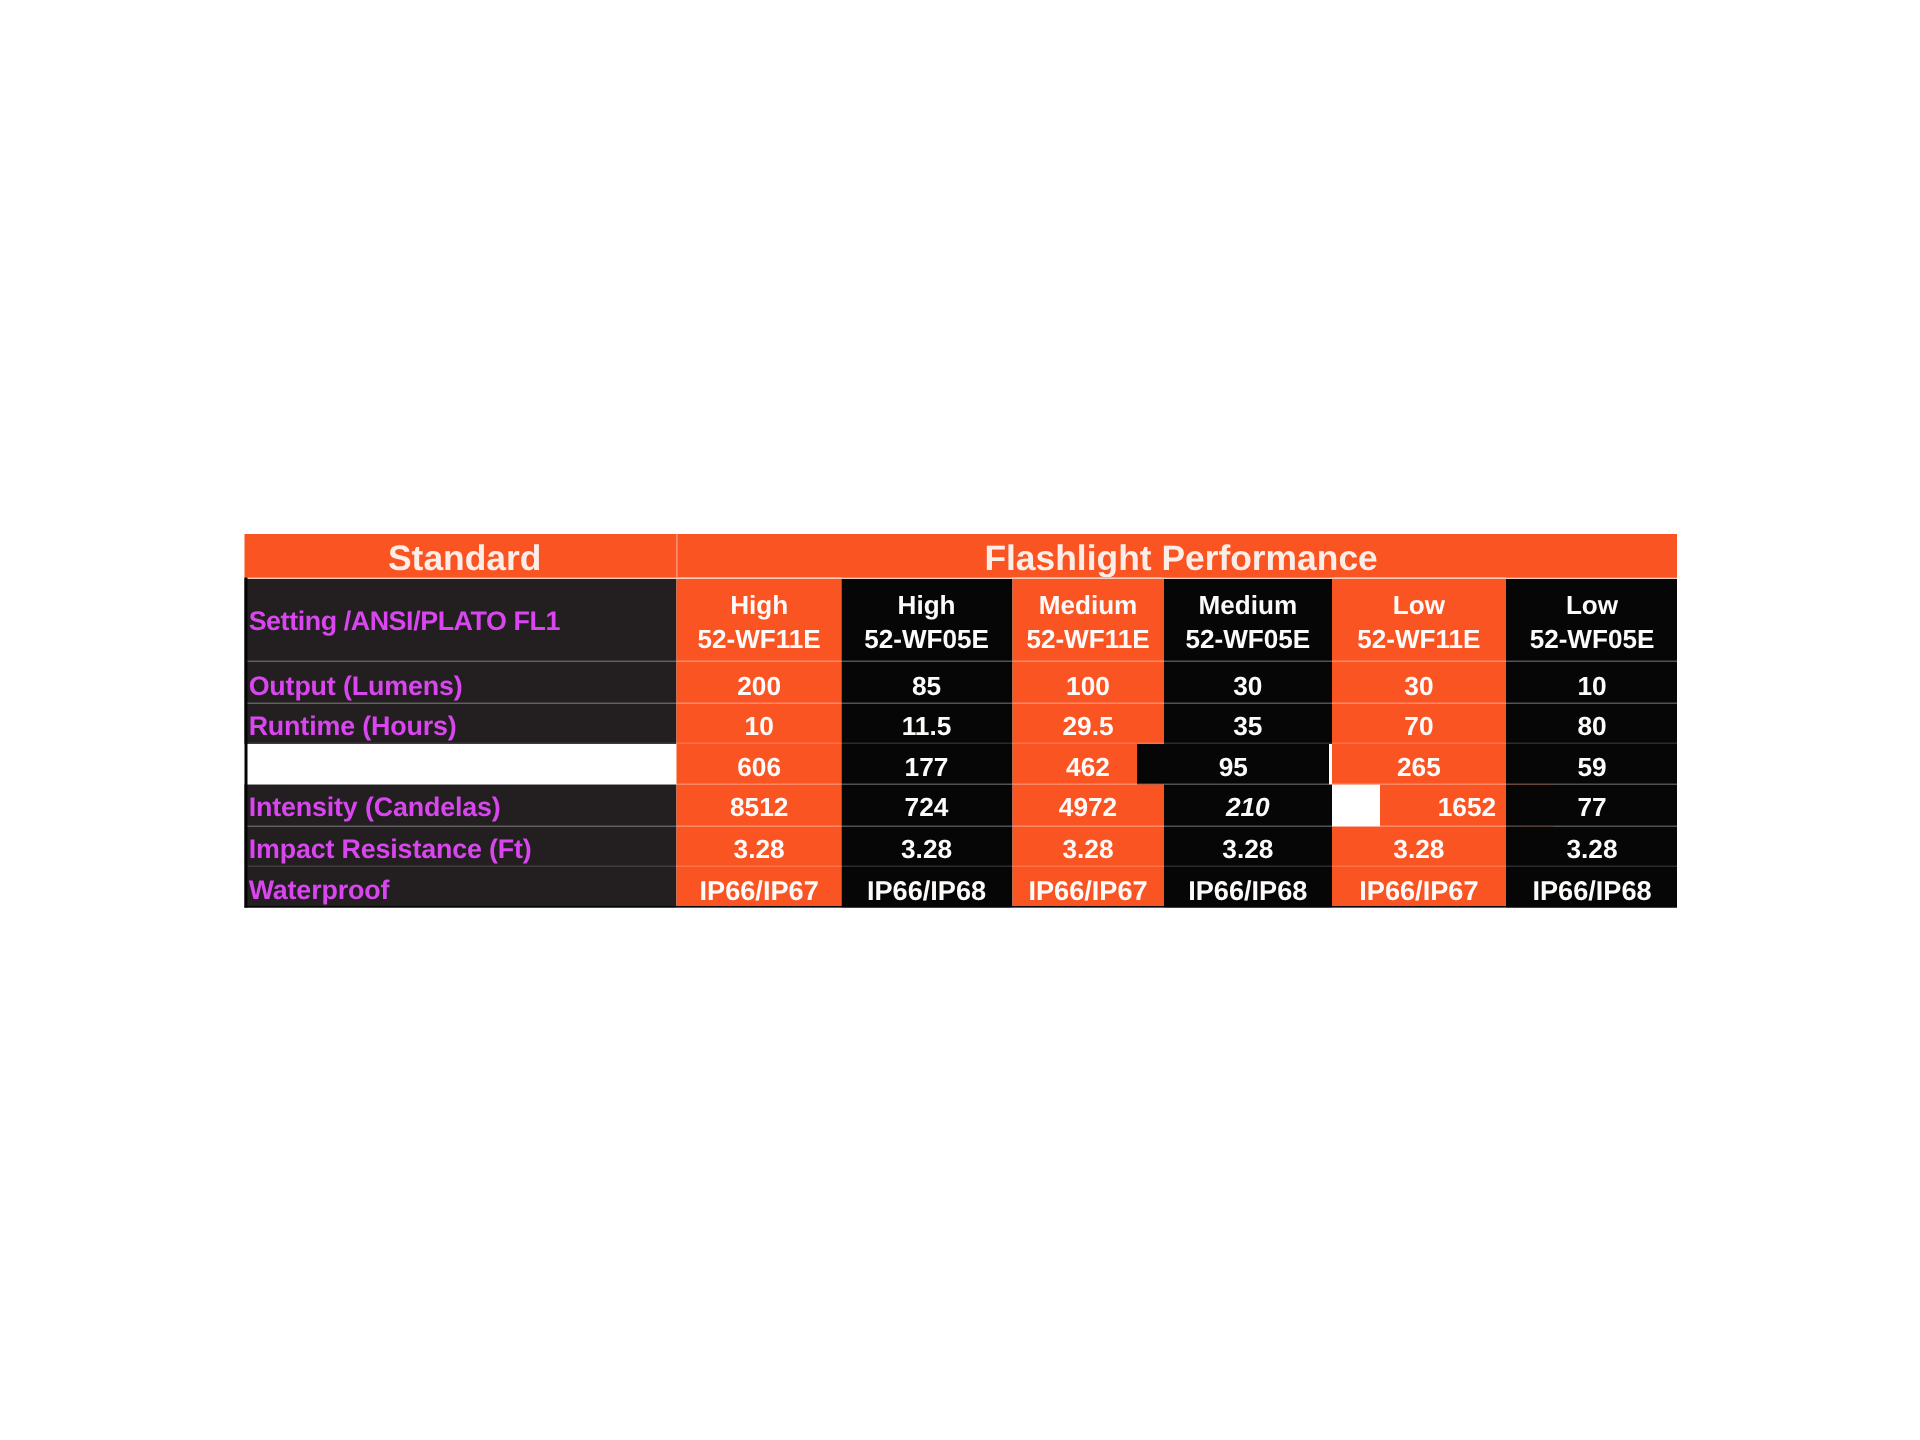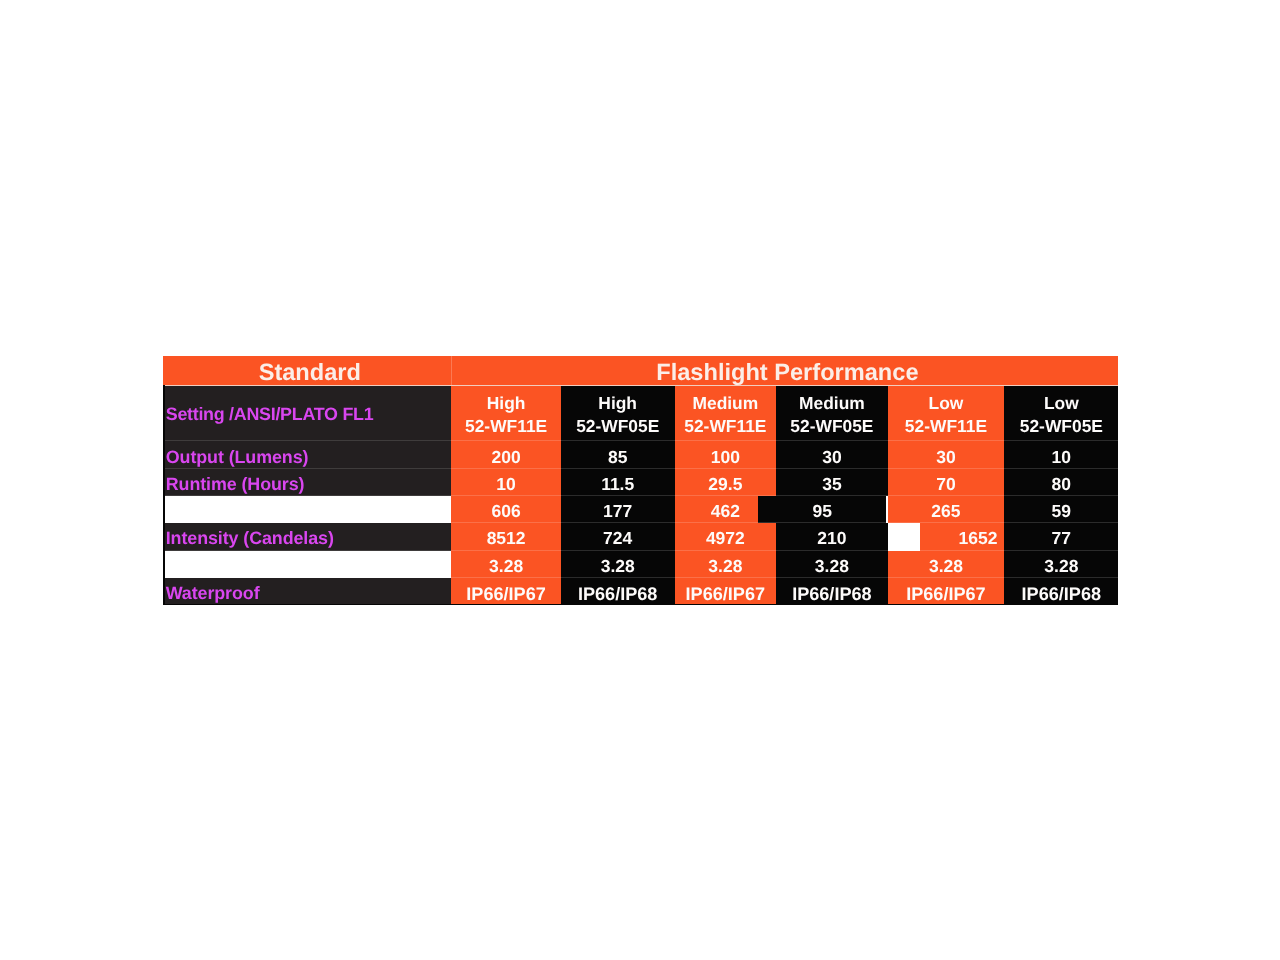"210" div.cellbox { font-style: none -> italic }
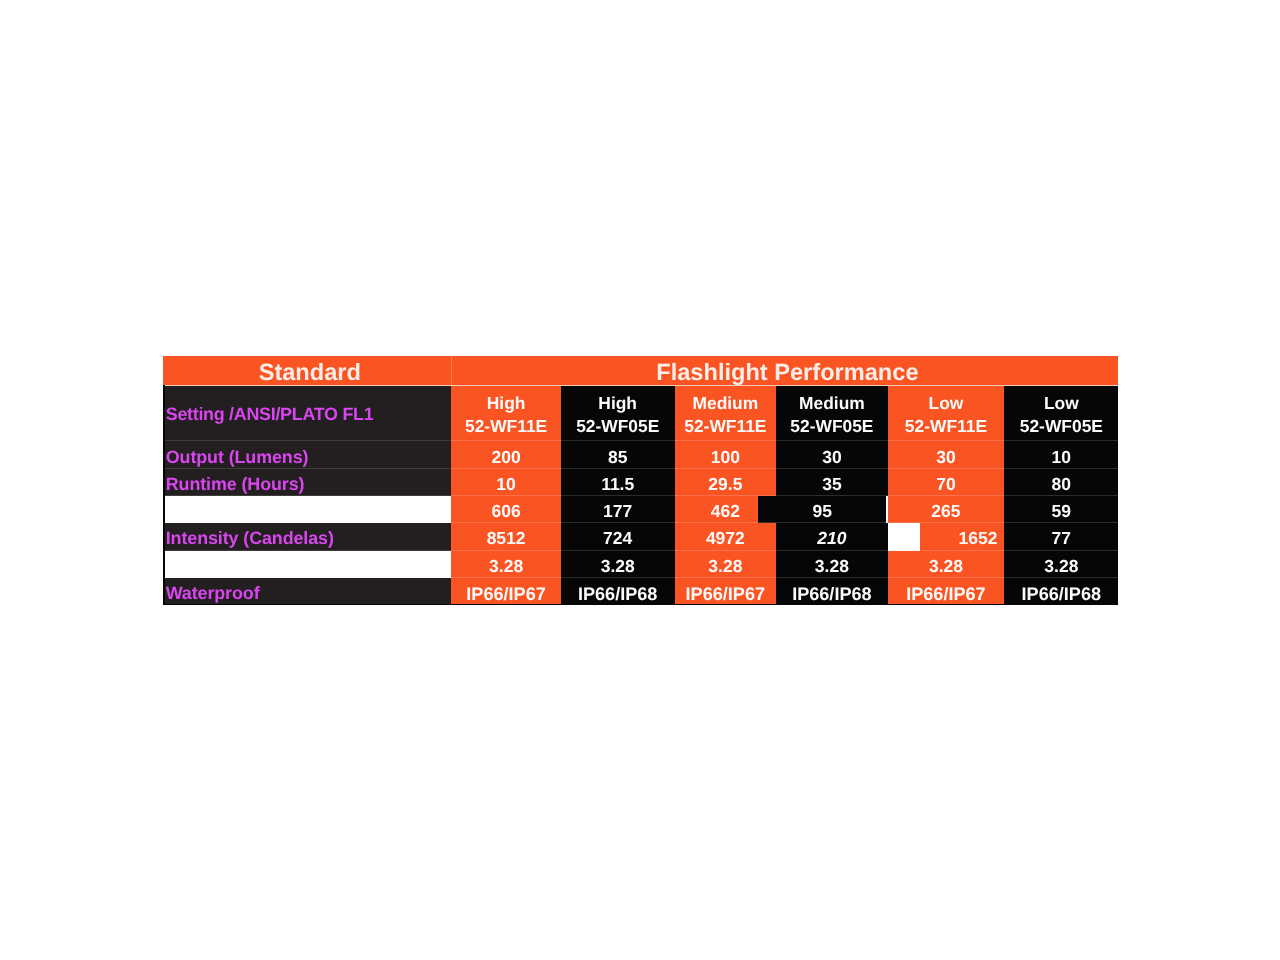"Impact Resistance (Ft)" div.cellbox { html: none -> <div>Impact Resistance (Ft)</div> }
